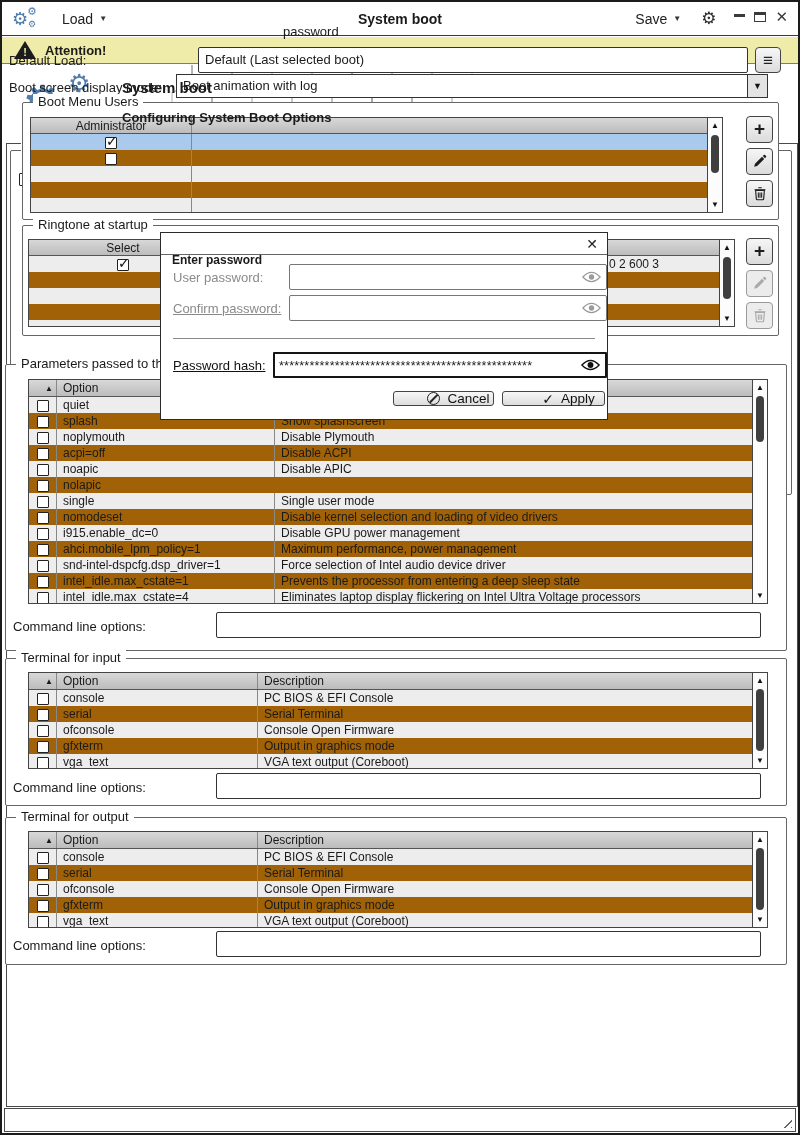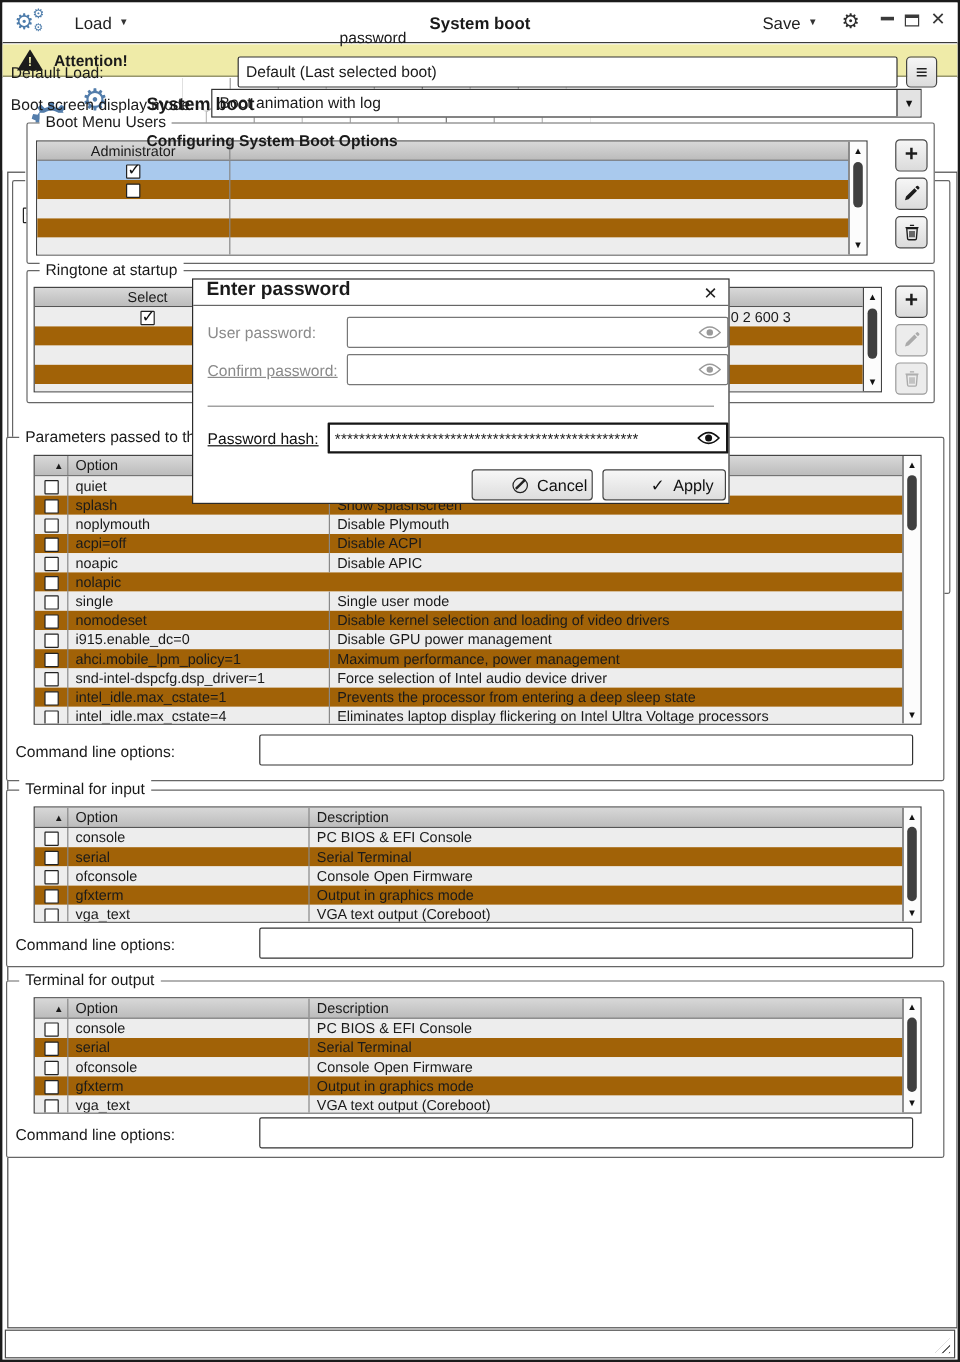"Enter password" .dlg-title { font-size: 16px -> 12px; top: 0 -> 20px }
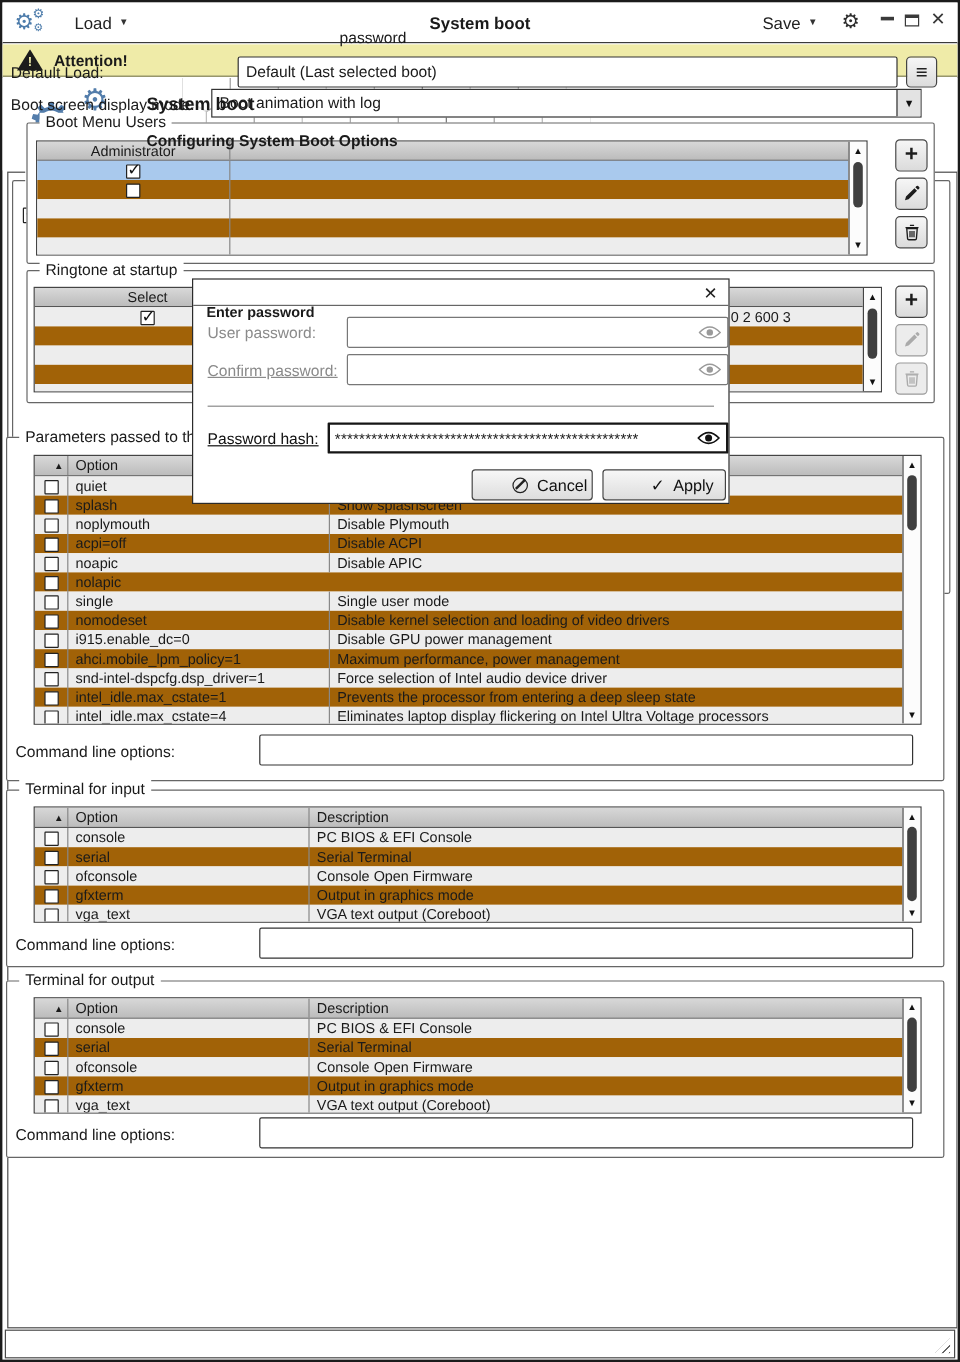"Cancel" .dlg-btn { height: 26px -> 15px }
